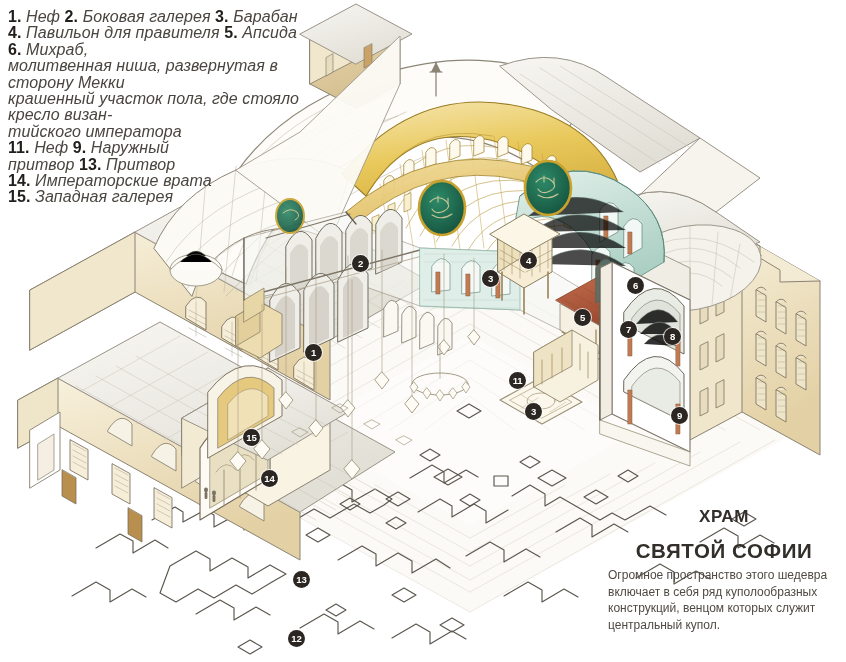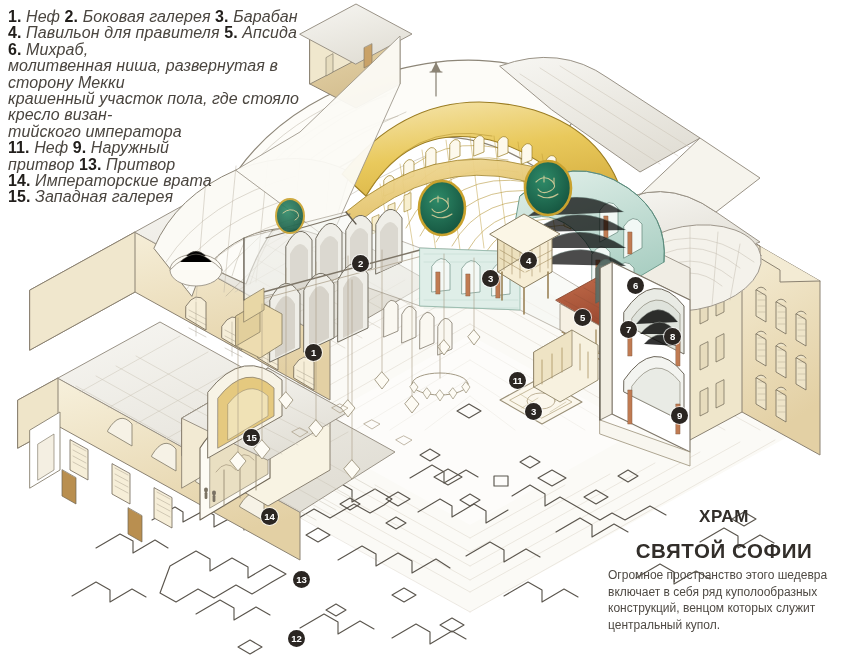"14" div.mk { top: 508px -> 470px }
